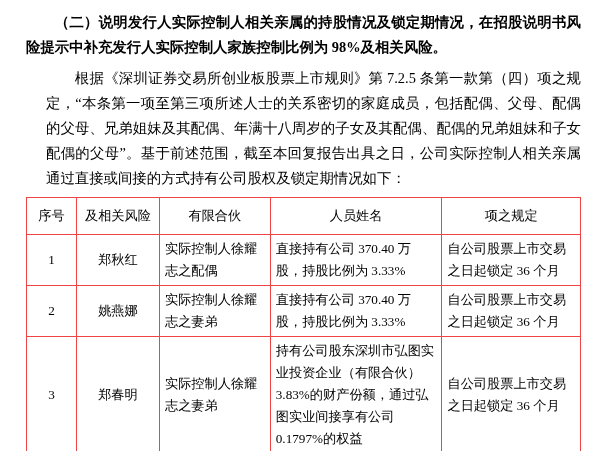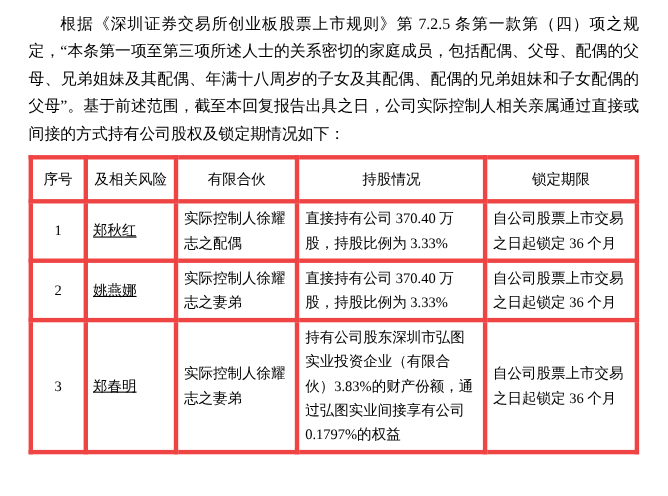"（二）说明发行人实际控制人相关亲属的持股情况及锁定期情况，在招股说明书风险提示中" p.para { html: none -> <p>（二）说明发行人实际控制人相关亲属的持股情况及锁定期情况，在招股说明书风险提示中补充发行人实际控制人家族控制比例为 98%及相关风险。</p> }
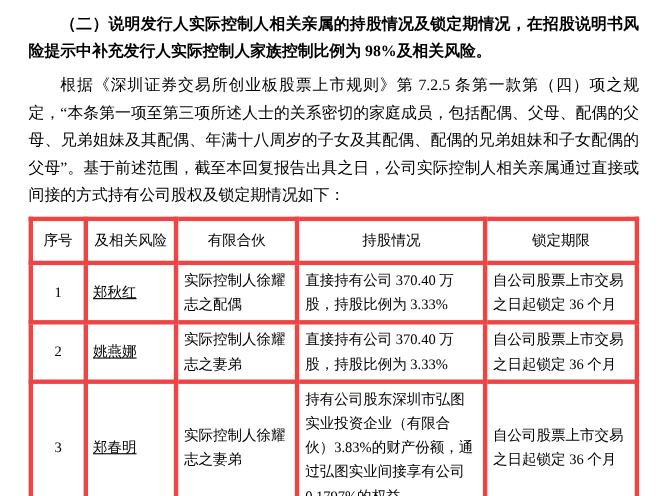"根据《深圳证券交易所创业板股票上市规则》第 7.2.5" .p-body { margin-left: none -> 20px }
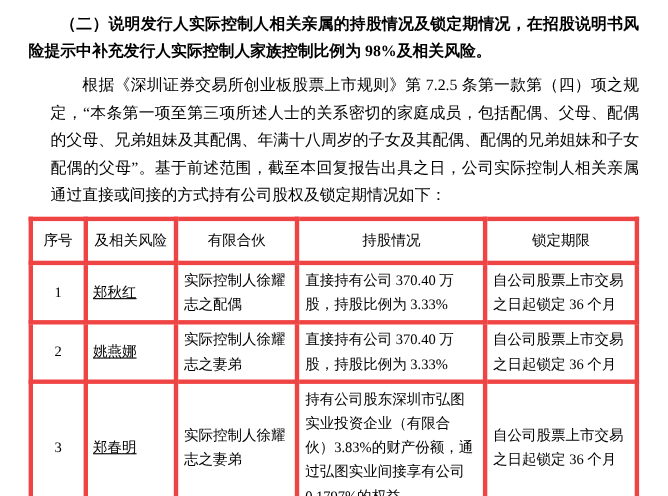"序号" table.holding th, table.holding td { border: 4px solid #ef4444 -> 1px solid #ef4444 }
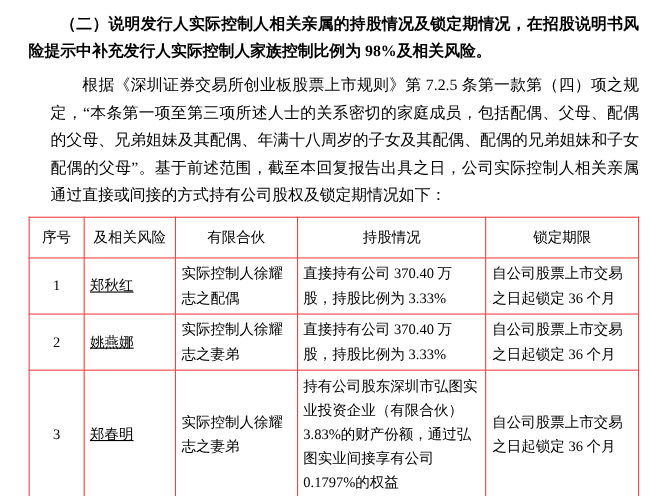"持股情况" th { text: 持股情况 -> 人员姓名 }
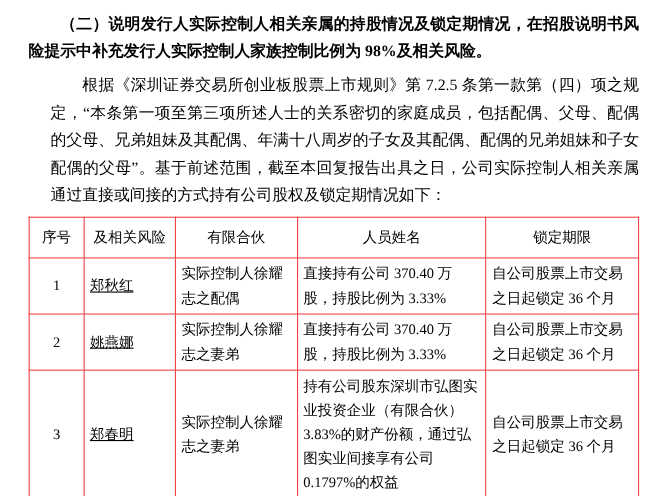"锁定期限" th { text: 锁定期限 -> 项之规定 }
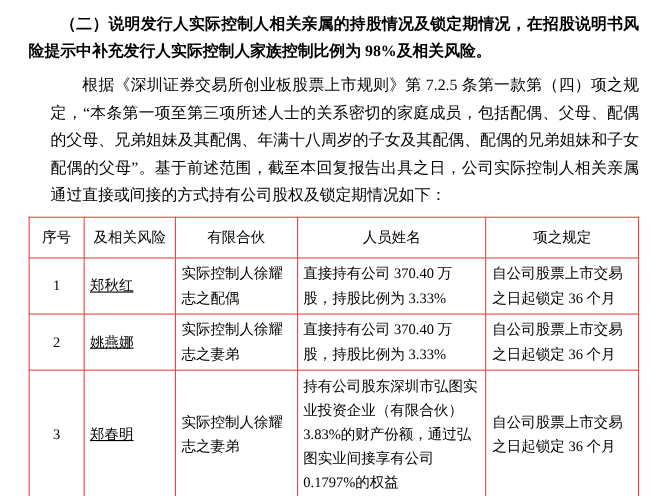"郑秋红" td.c-name { text-align: none -> center; text-decoration: underline -> none }
